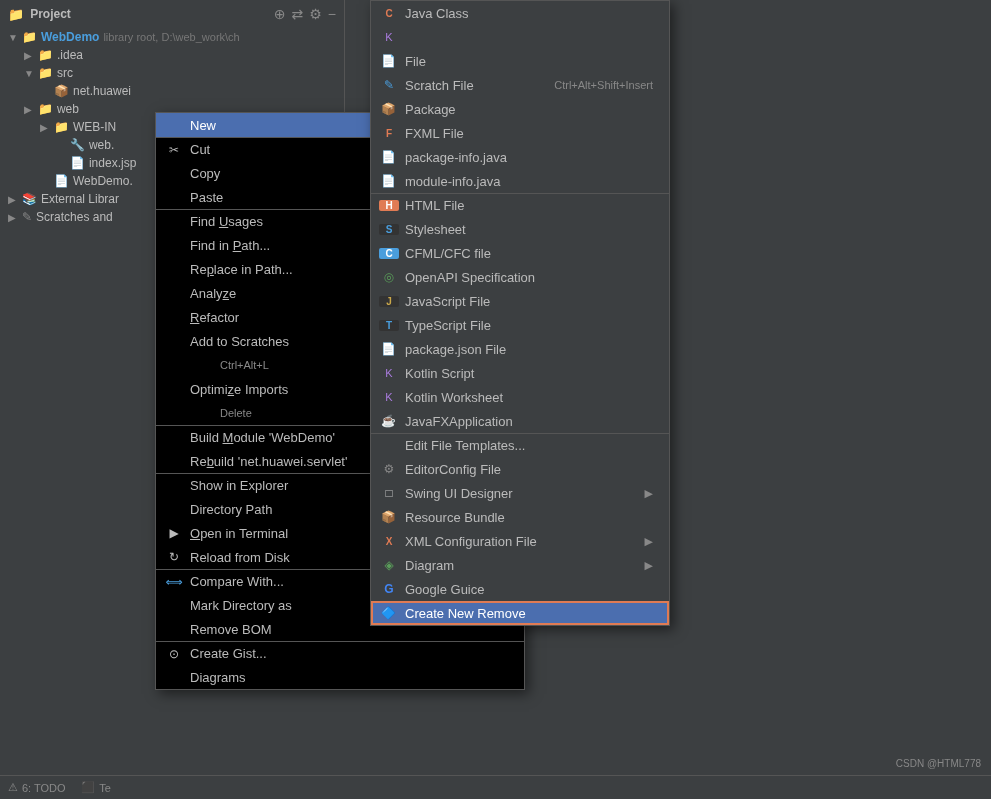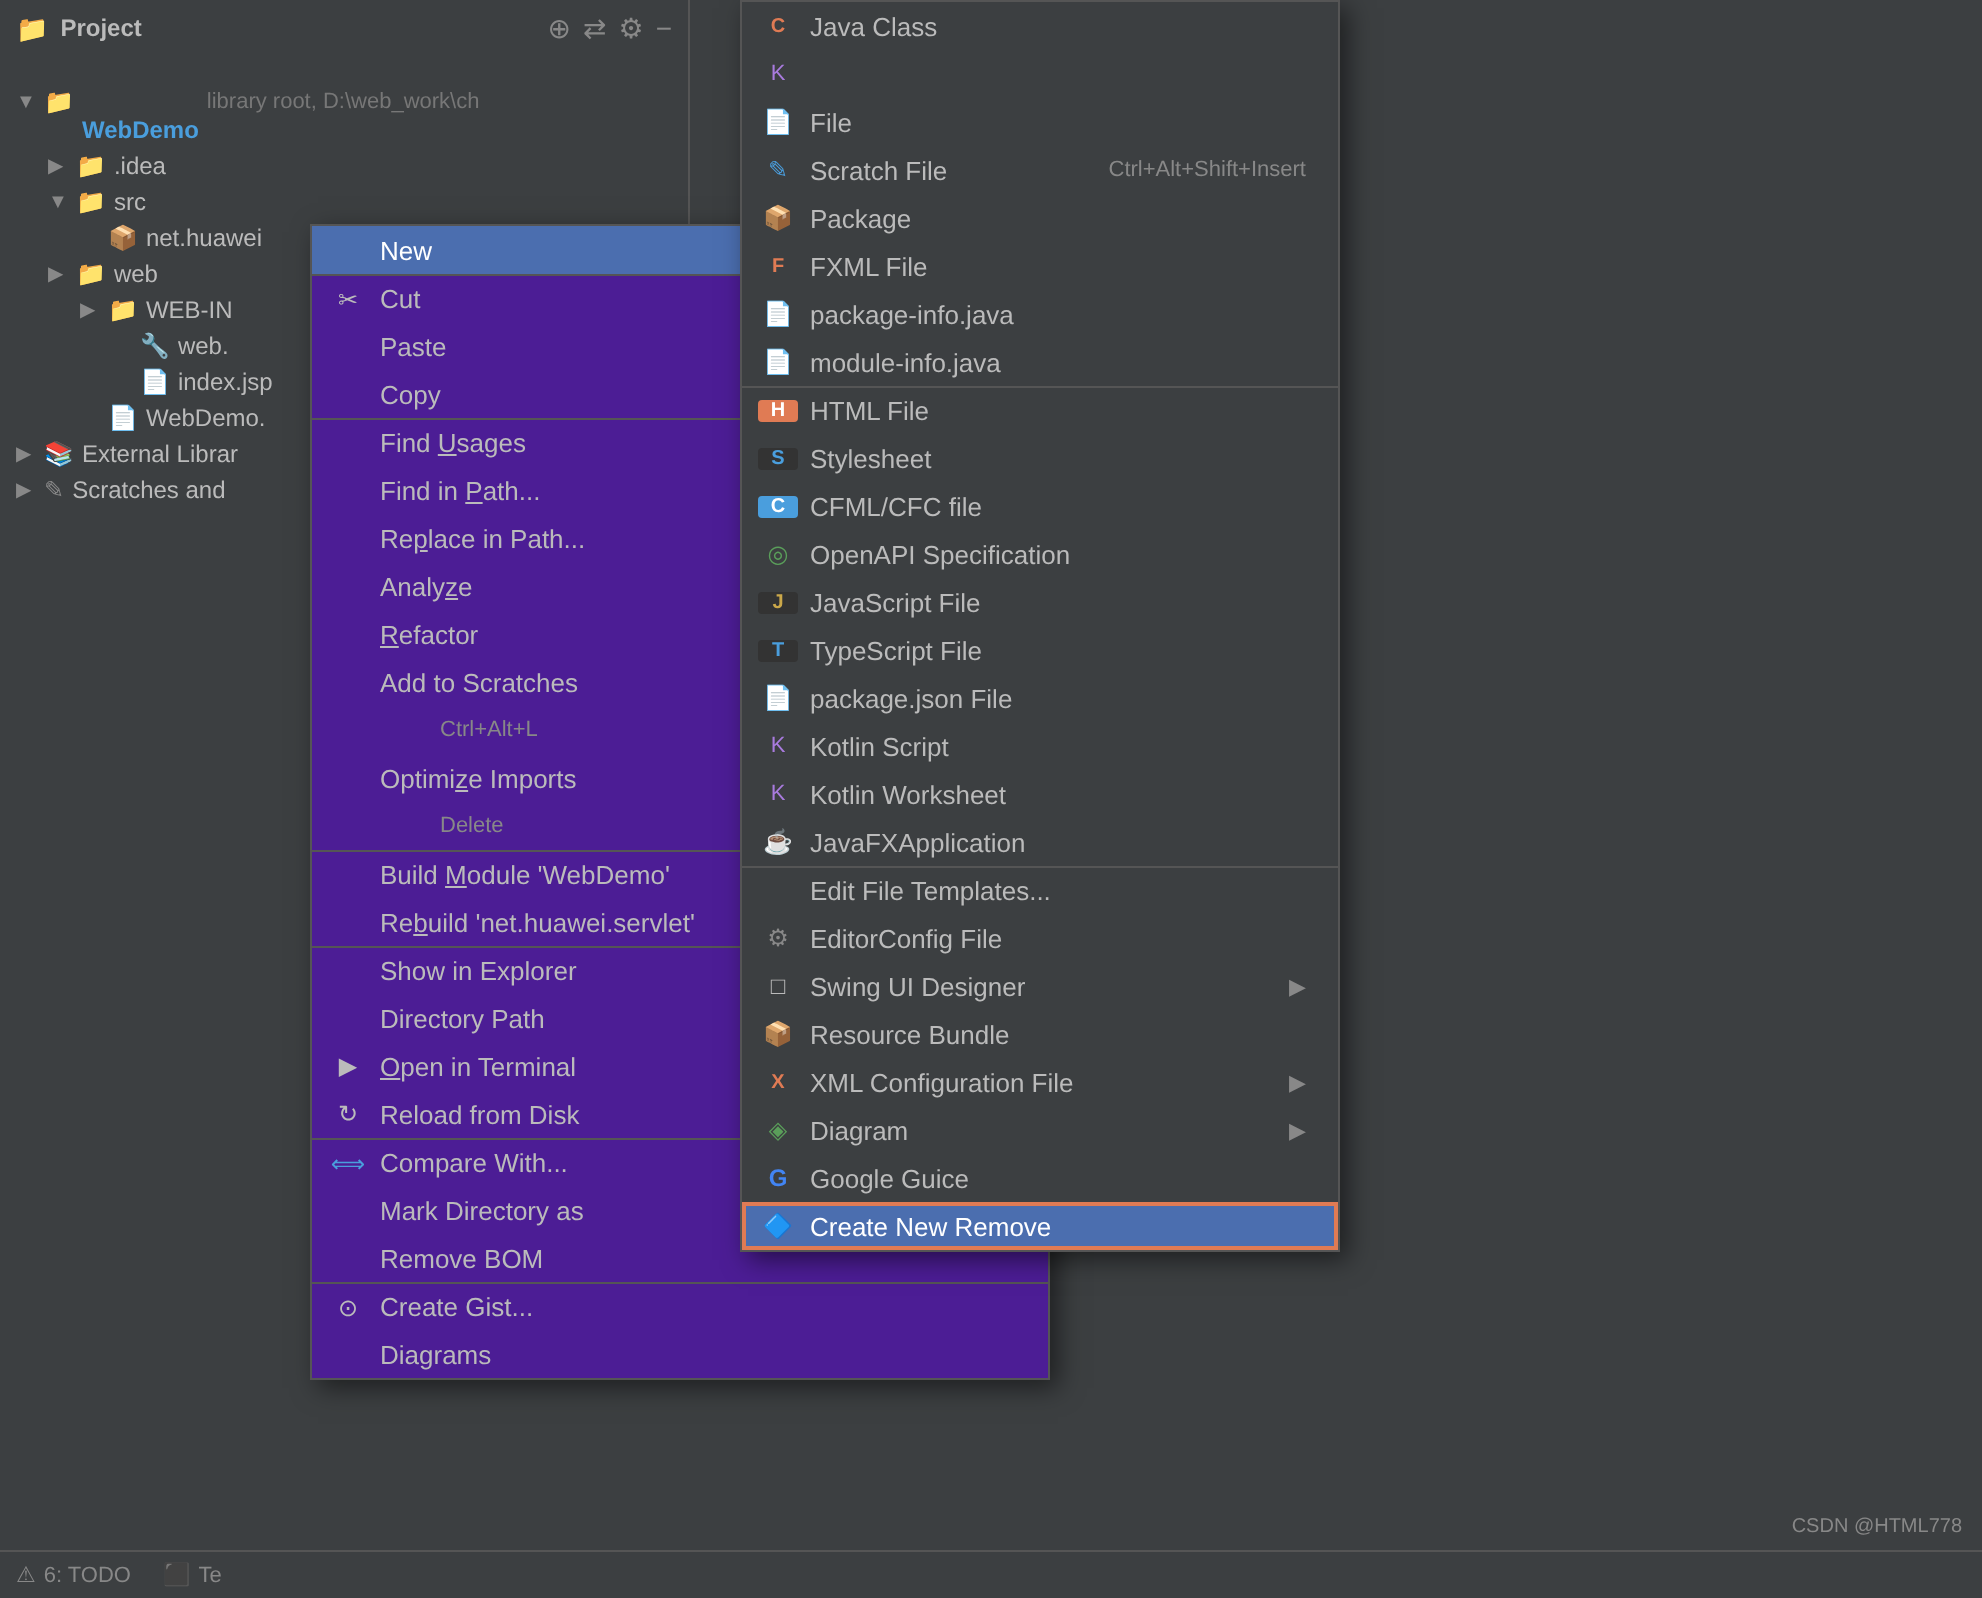"WebDemo" span { margin-top: 28px -> none }
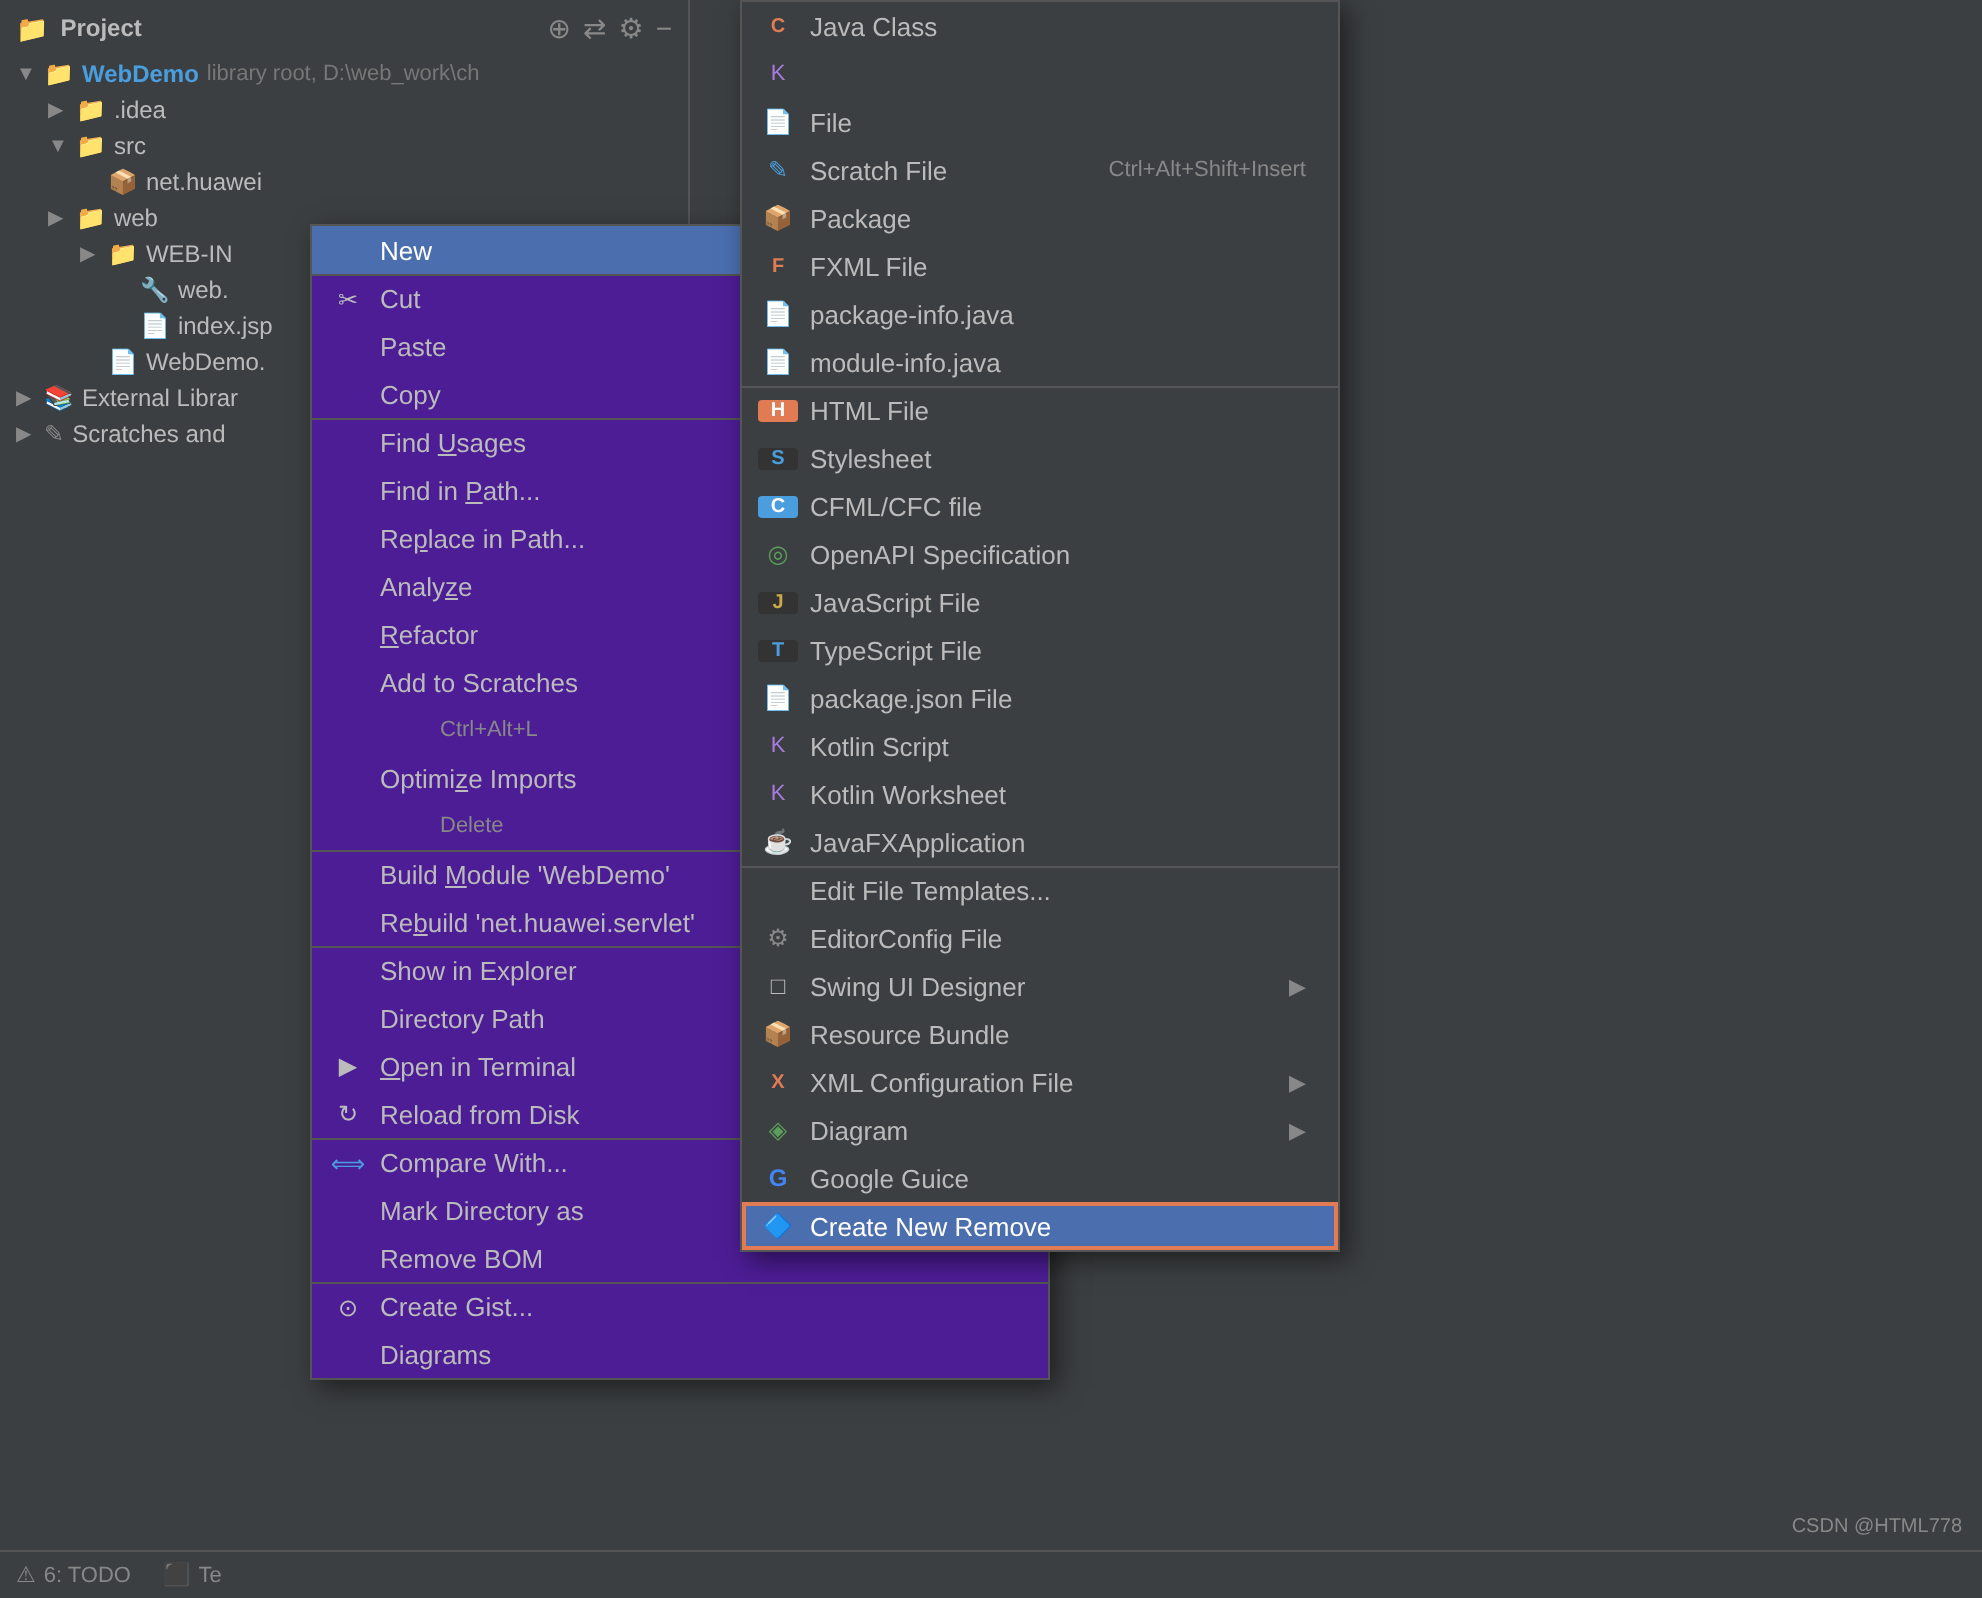"New" .context-menu { background: #4c1d95 -> #000000 }
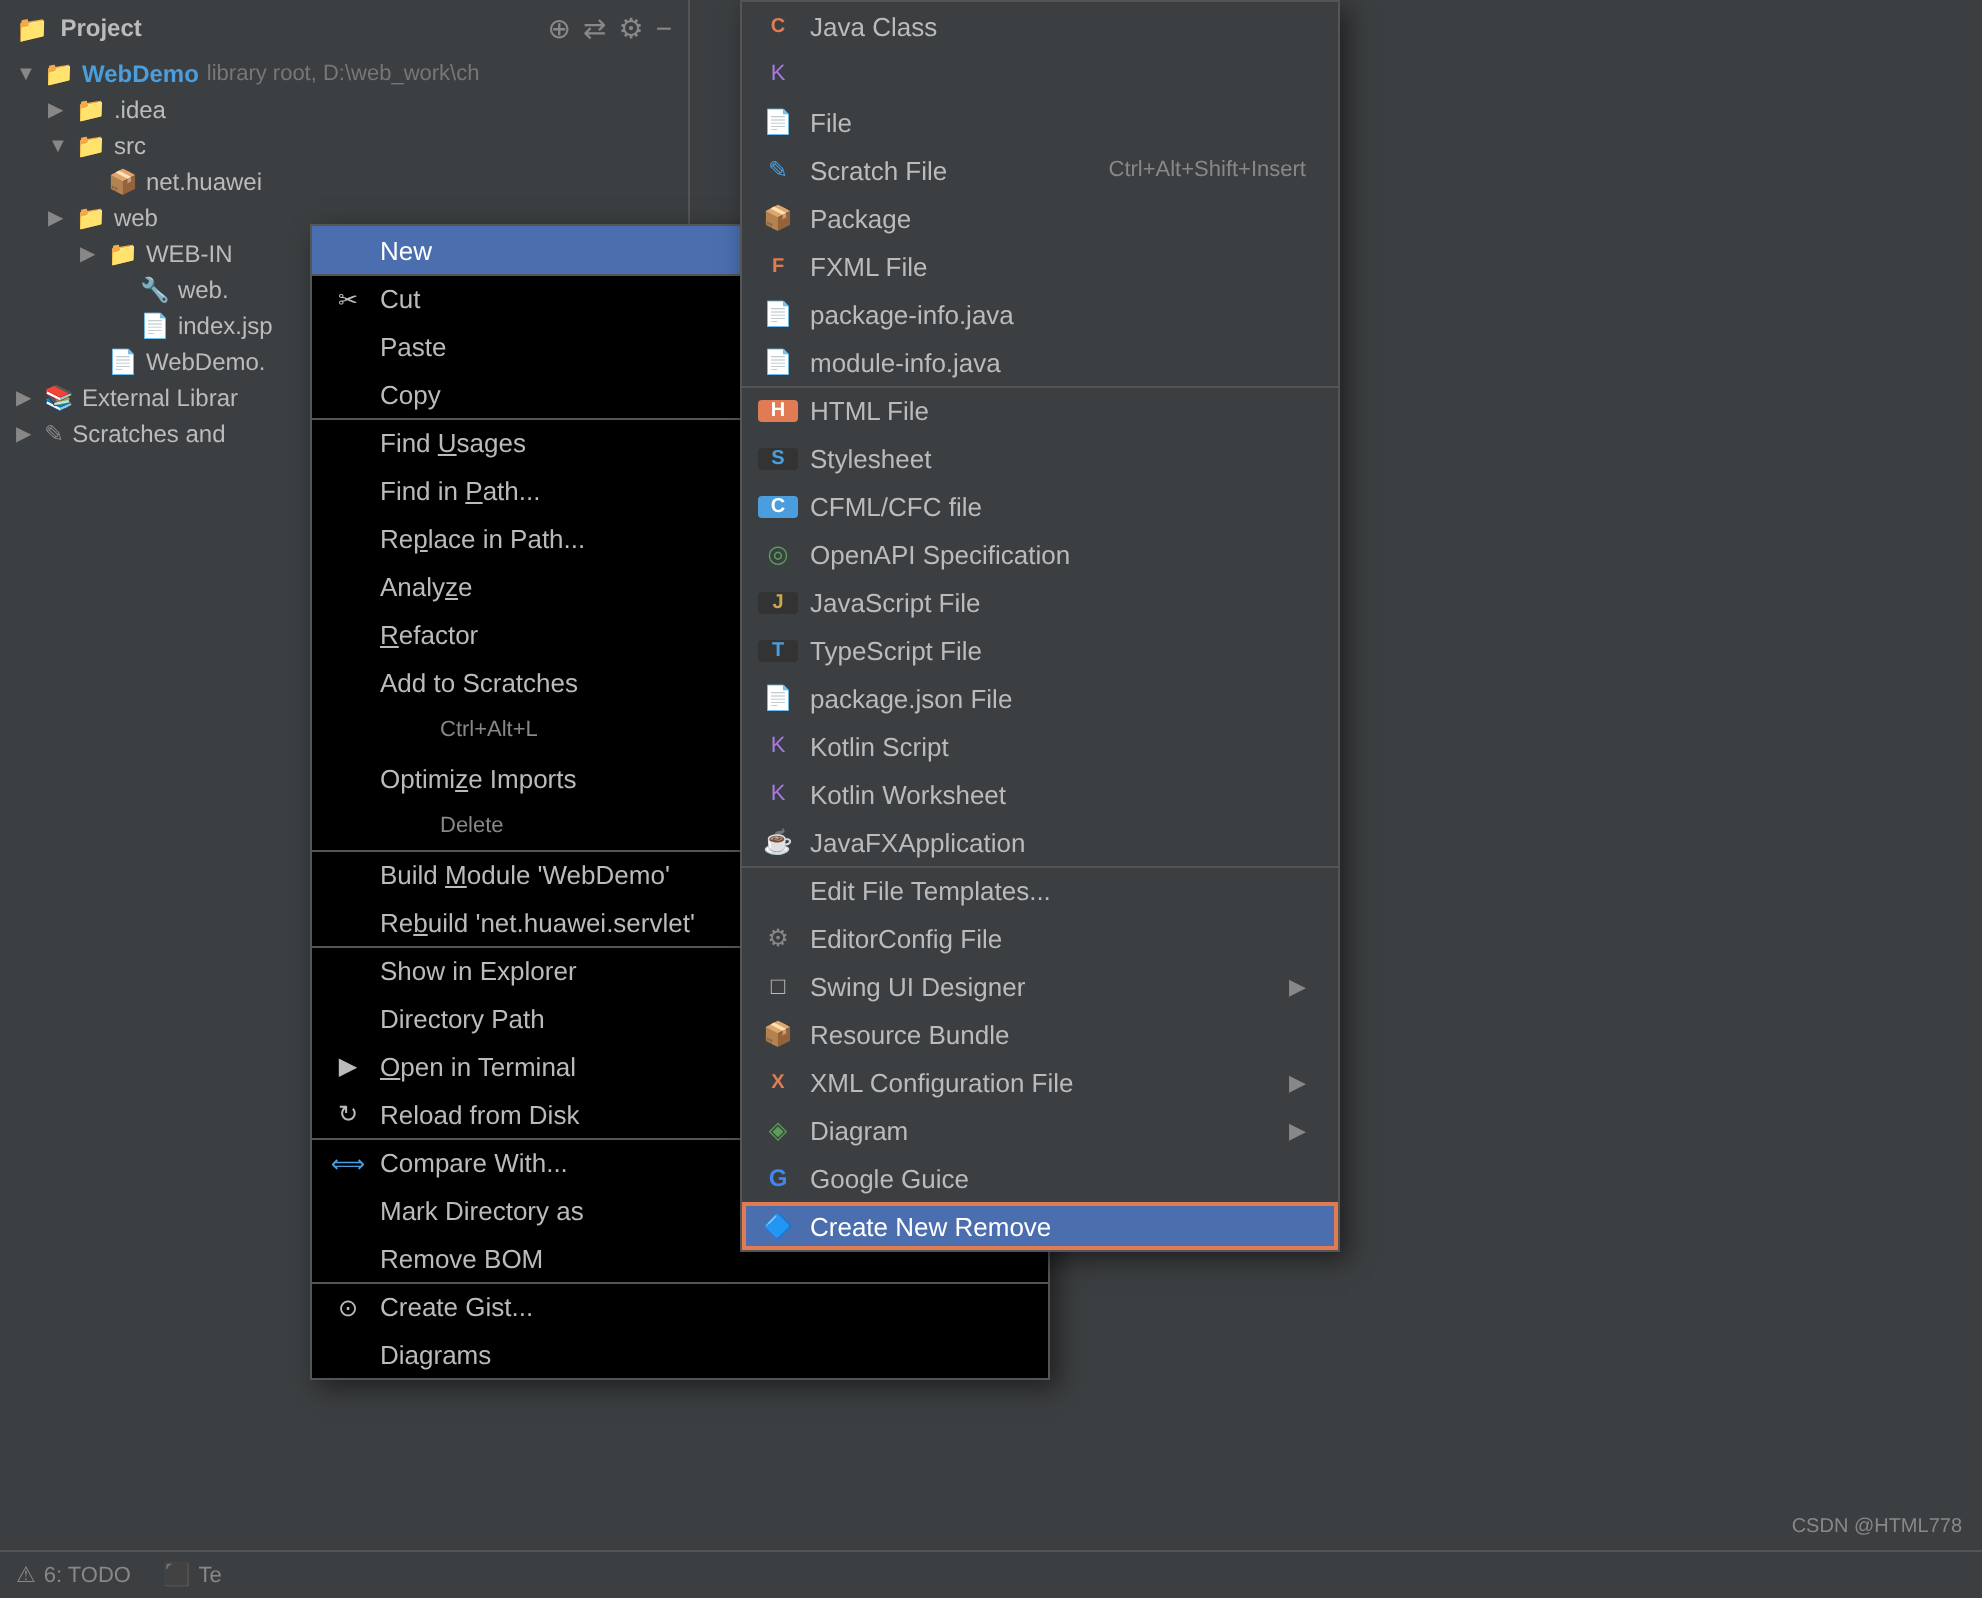"Paste" div.menu-item { order: before "Copy" -> after "Copy" }
